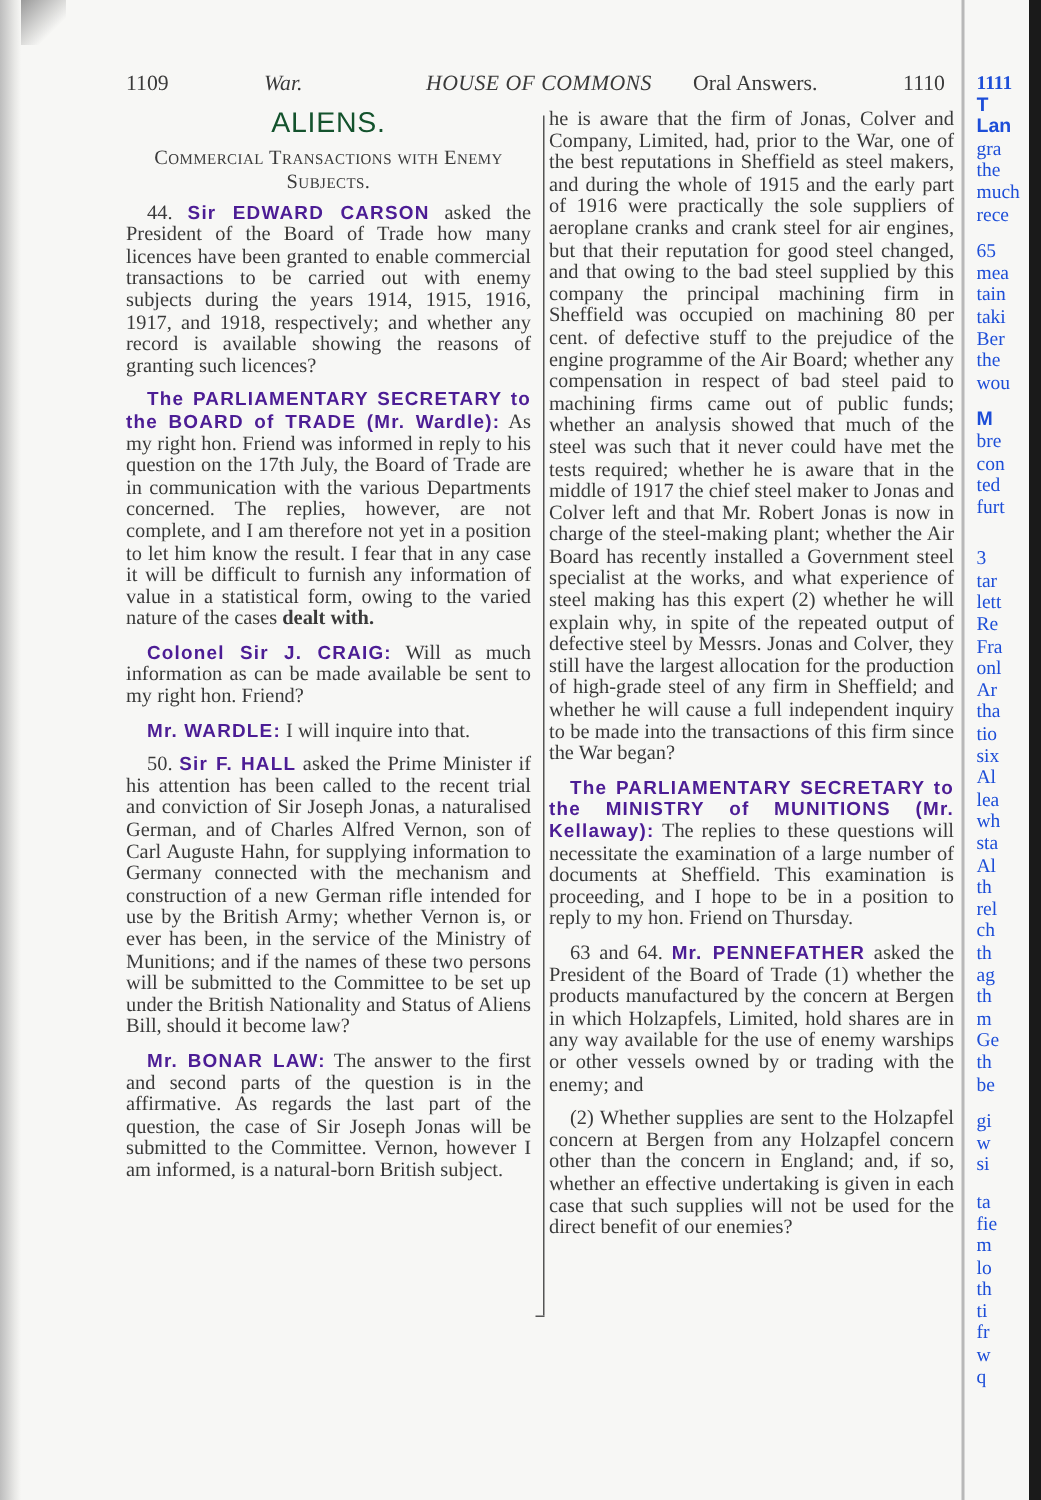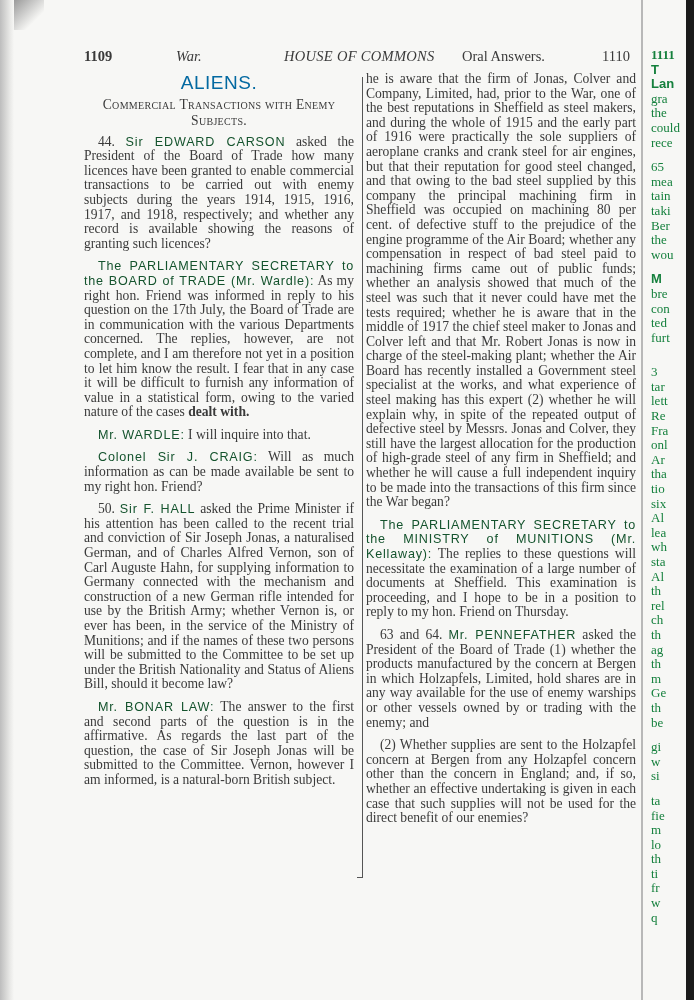"1109" .rh-left-num { font-weight: bold -> normal }
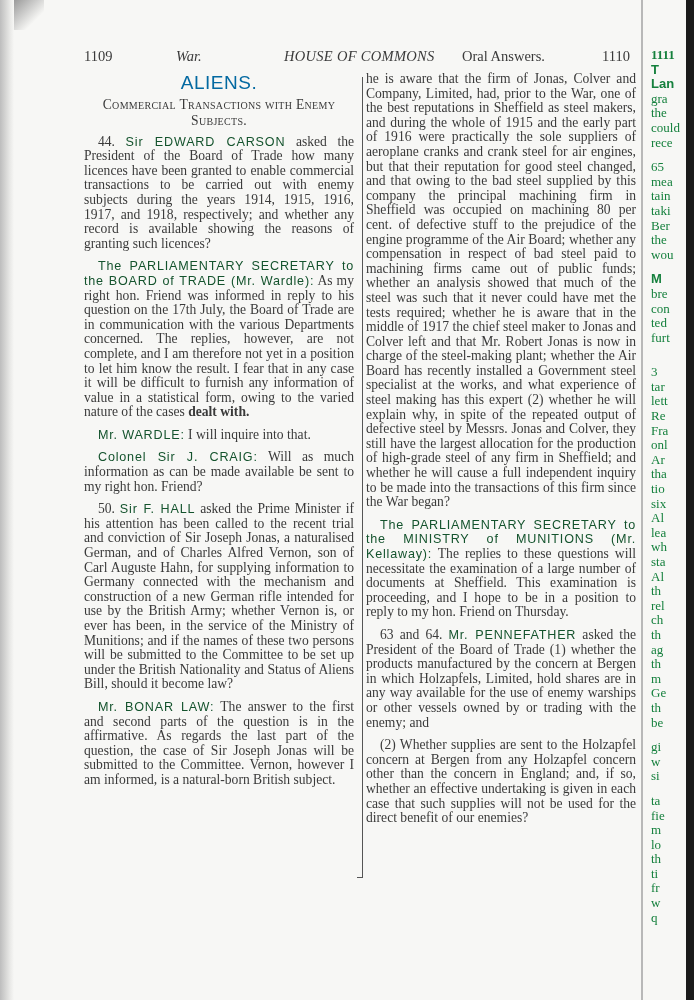"1111" .next-page { color: #15803d -> #1d4ed8 }
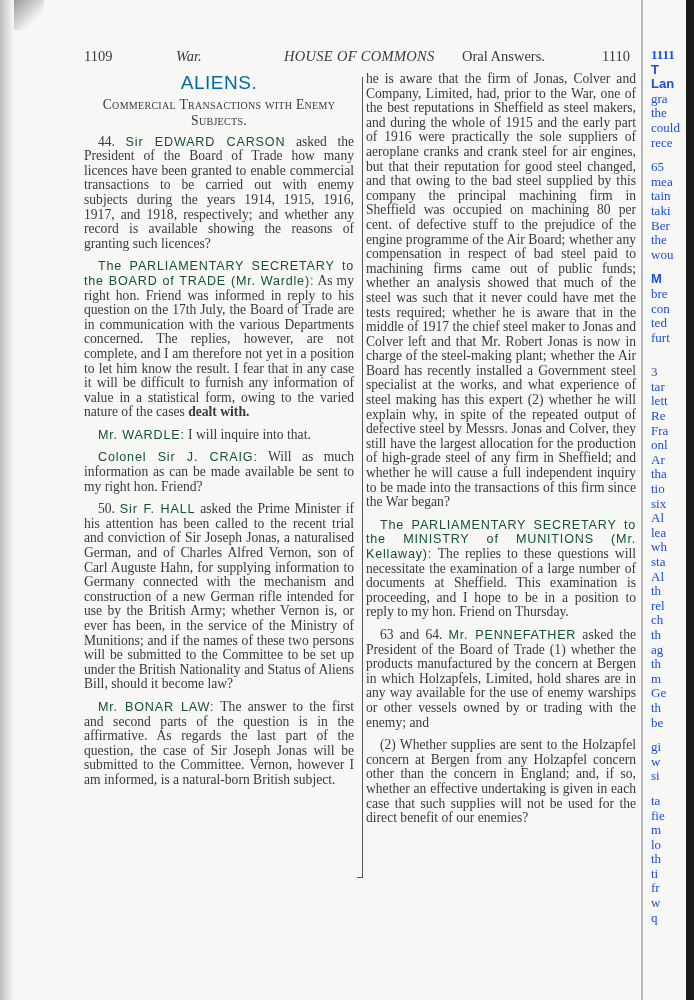"ALIENS." .section-heading { color: #0369a1 -> #14532d }
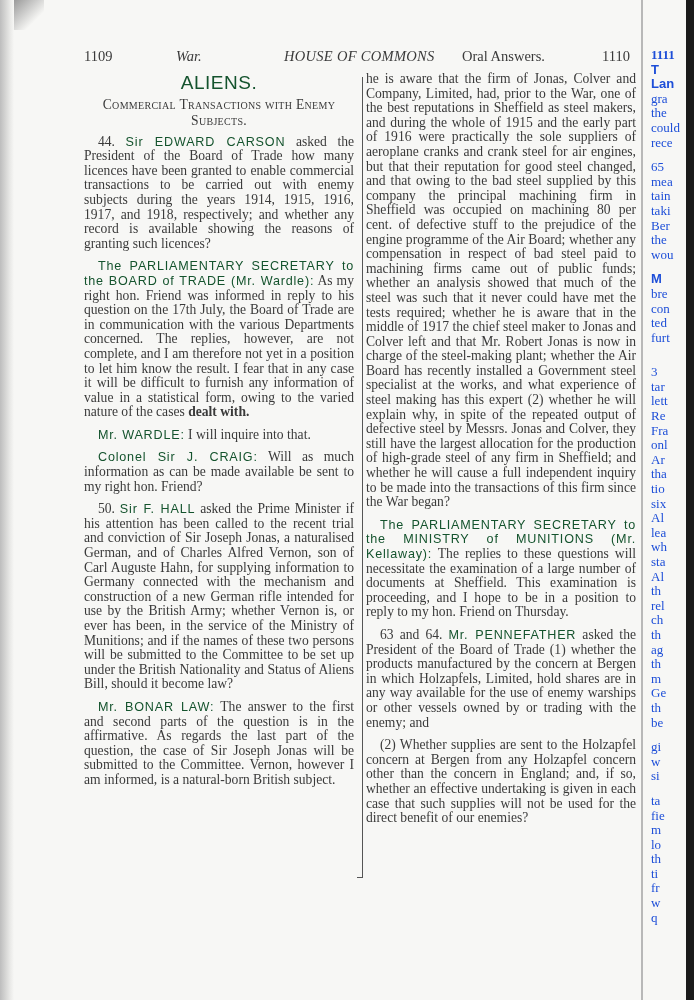"could" div.np-line { text: could -> much }
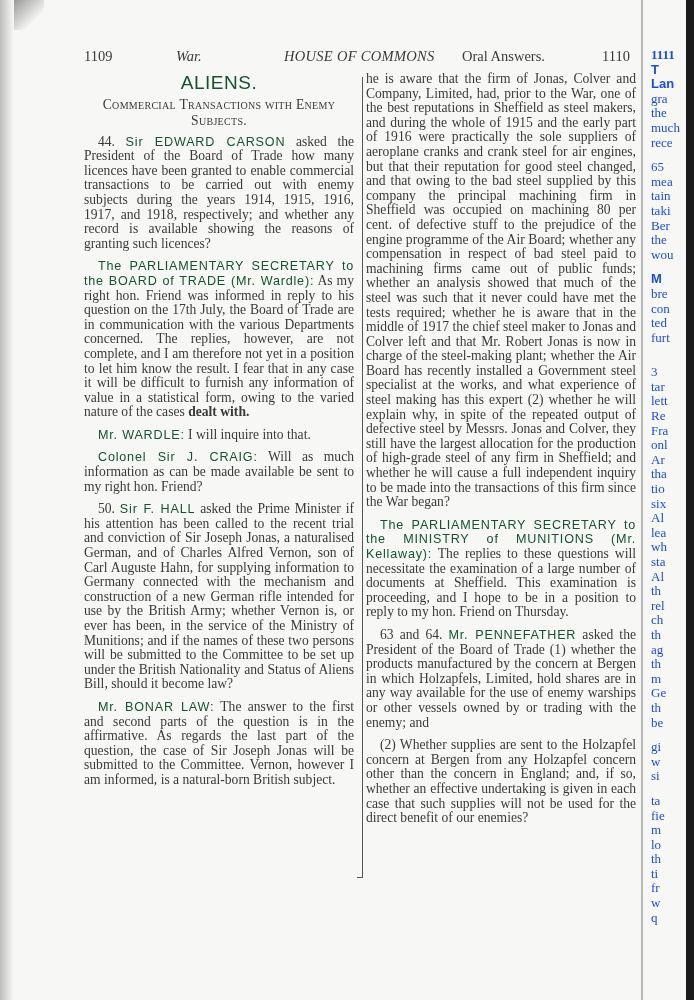"Sir EDWARD CARSON" .spk { color: #14532d -> #4c1d95; font-weight: normal -> bold }
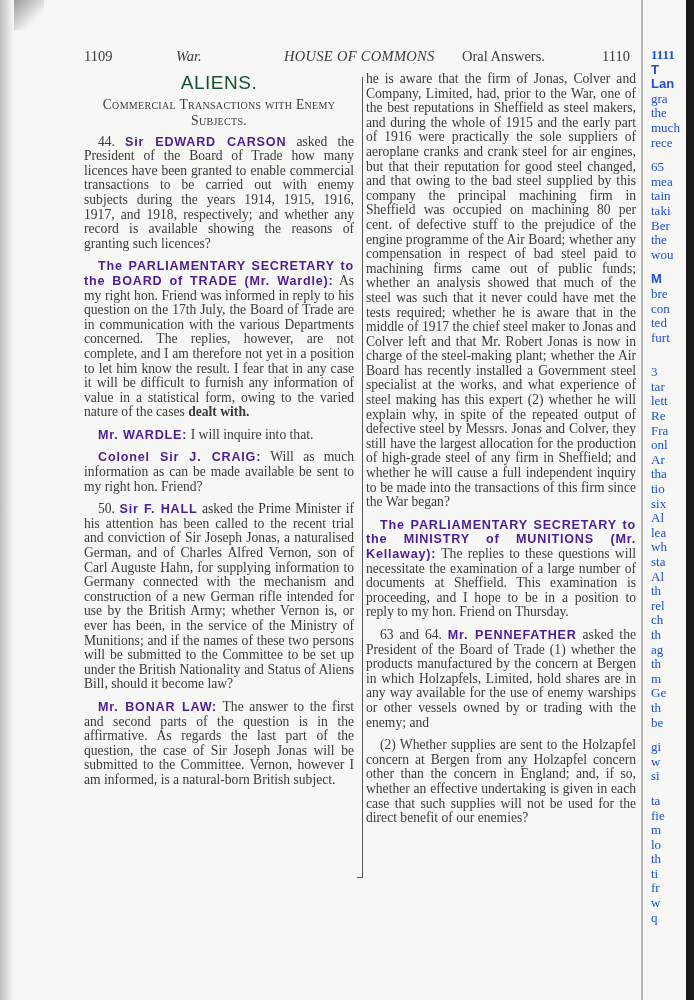"Mr. WARDLE: I will inquire" p { order: before "Colonel Sir J. CRAIG: Will" -> after "Colonel Sir J. CRAIG: Will" }
